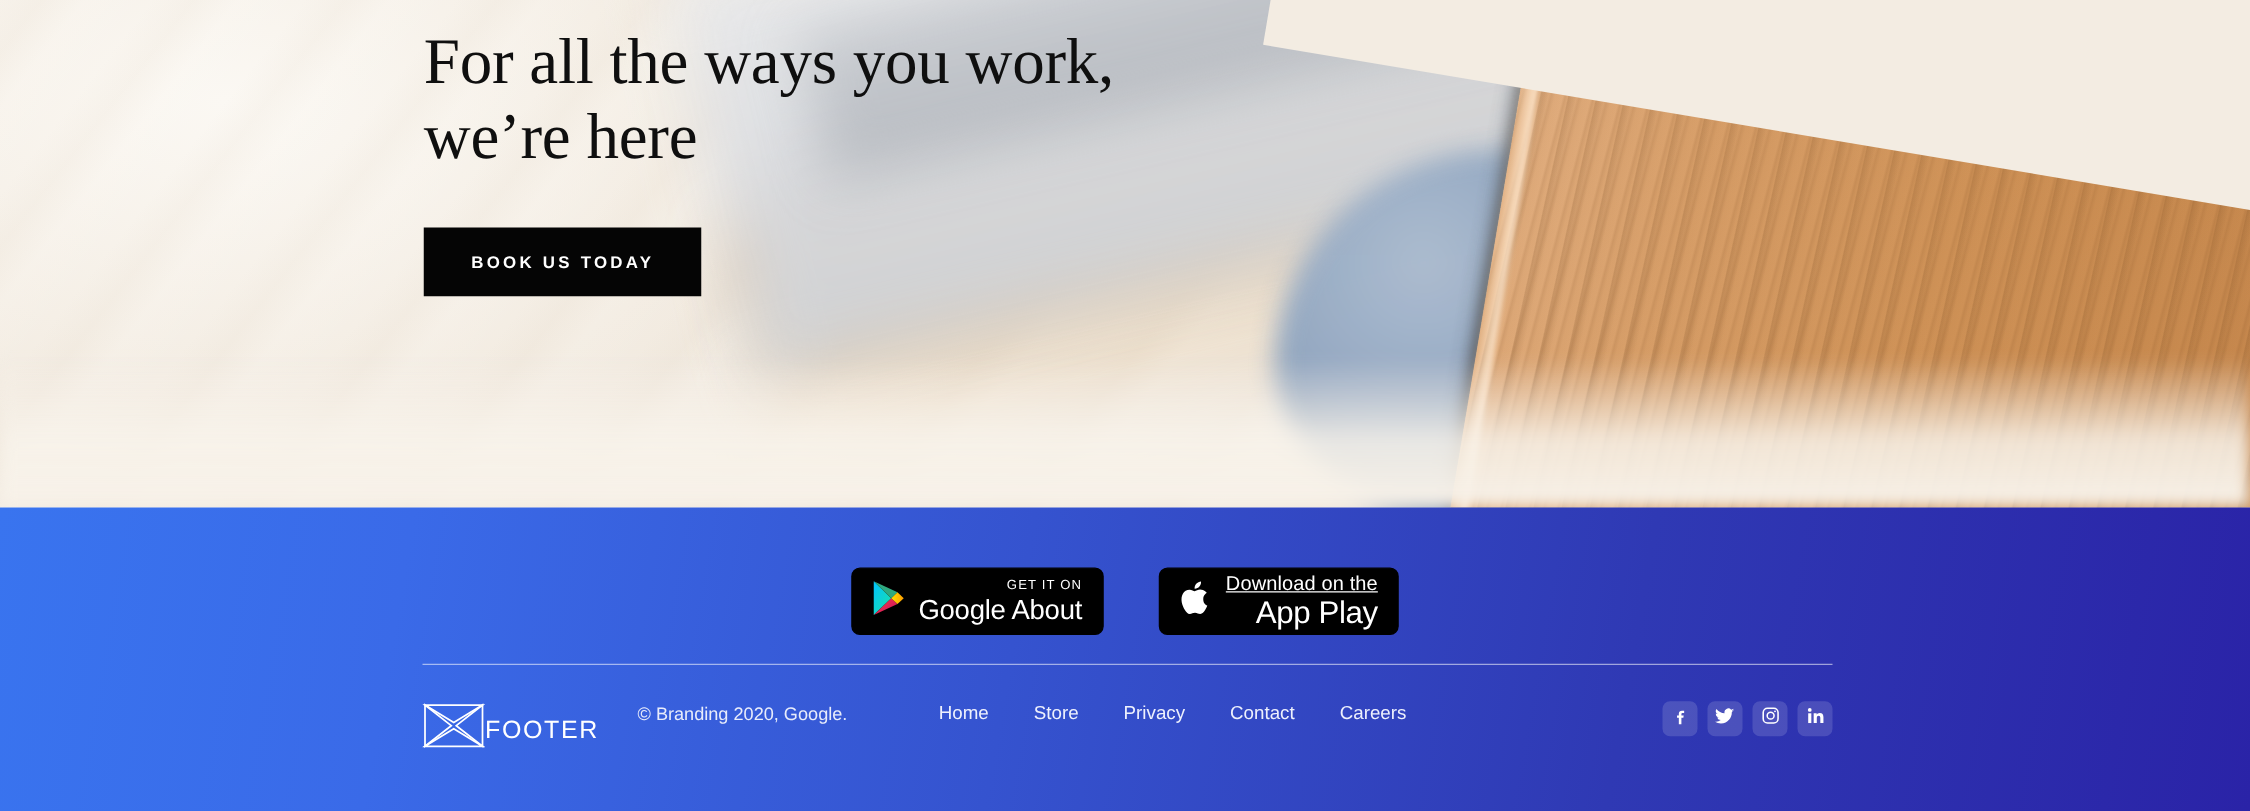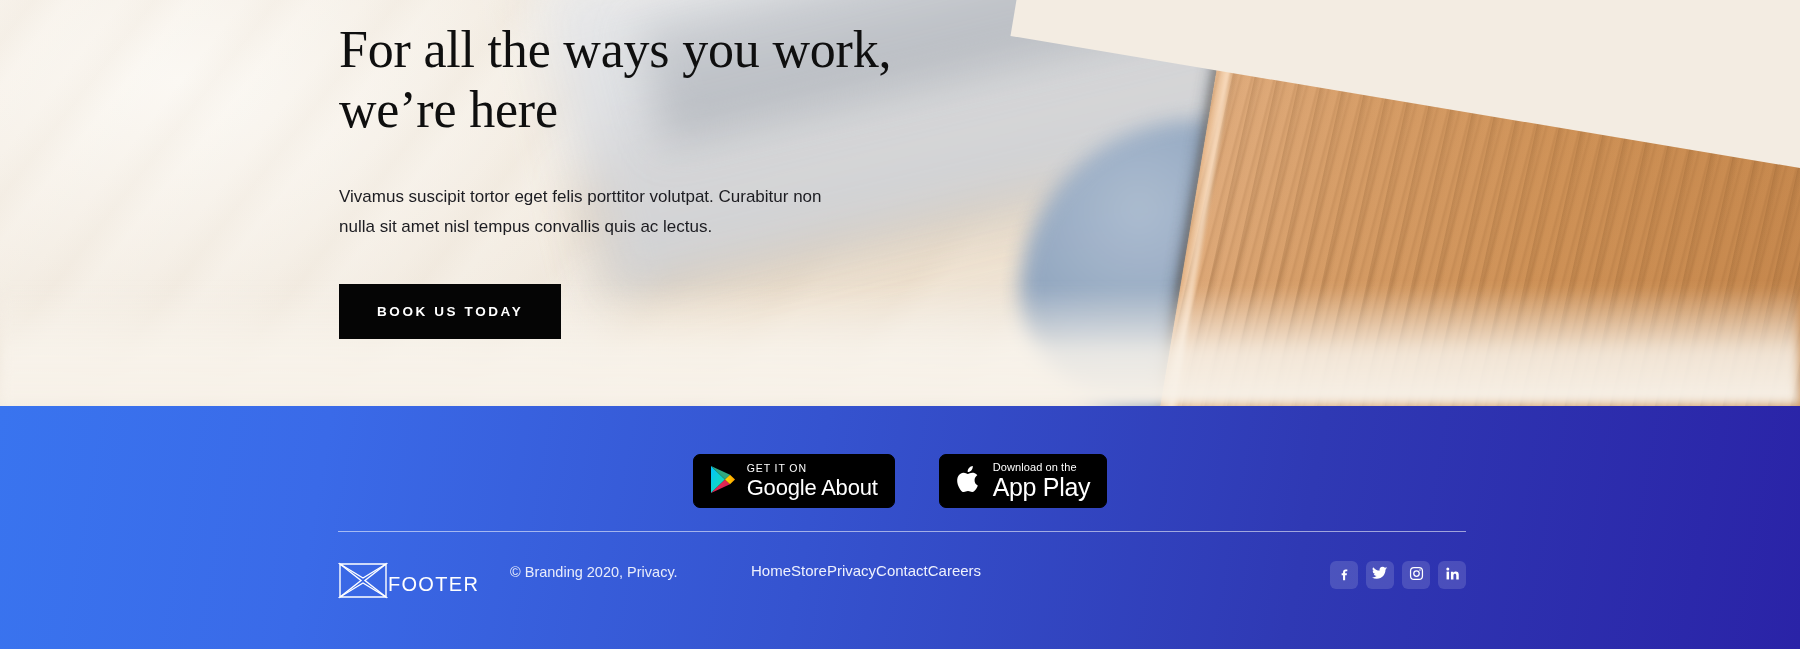"Vivamus suscipit tortor eget felis" p.hero-sub { html: <p>Vivamus suscipit tortor eget felis porttitor volutpat. Curabitur non nulla sit amet nisl tempus convallis quis ac lectus.</p> -> none }
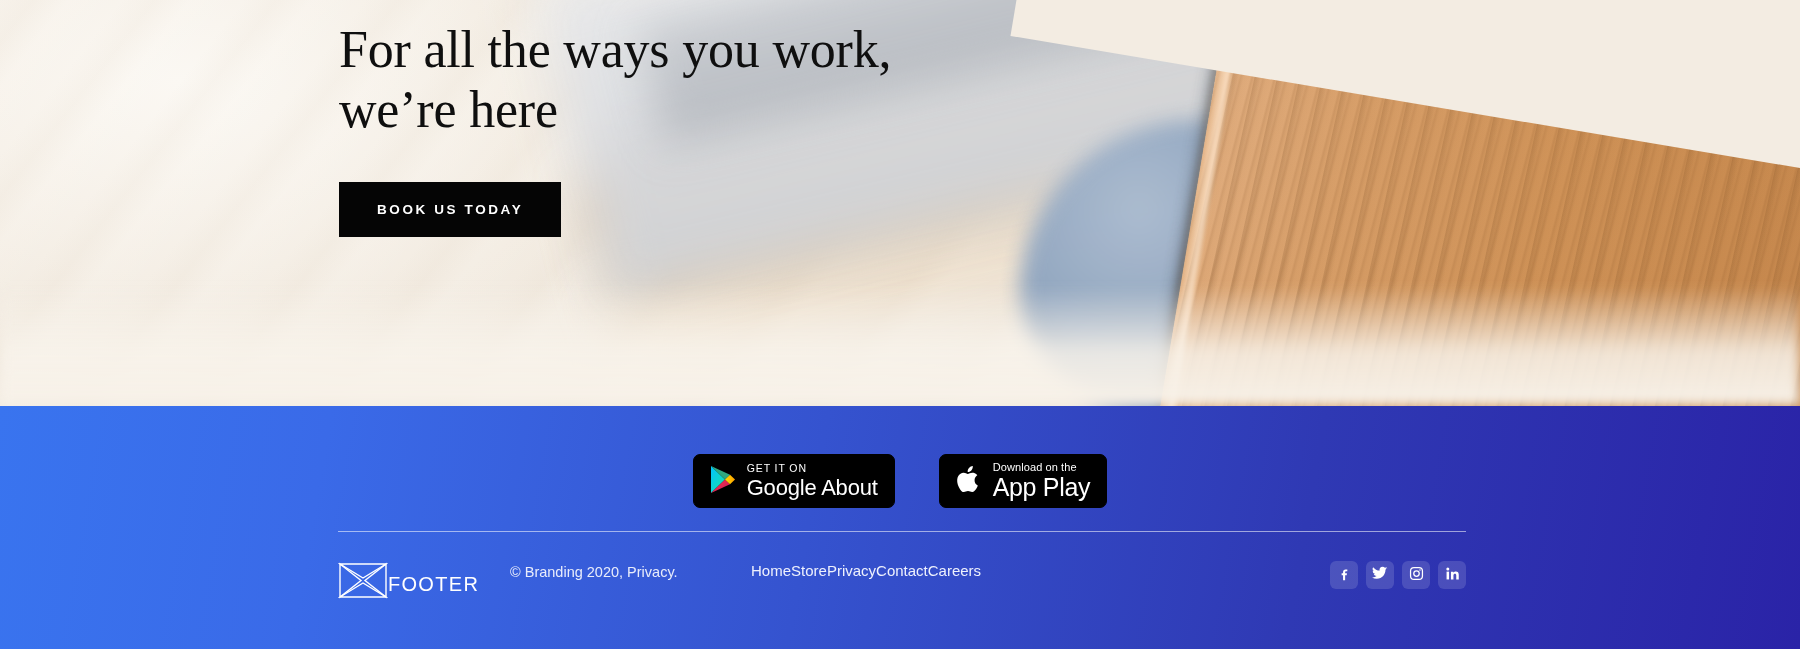"GET IT ON" .badge .bt { text-align: none -> right }
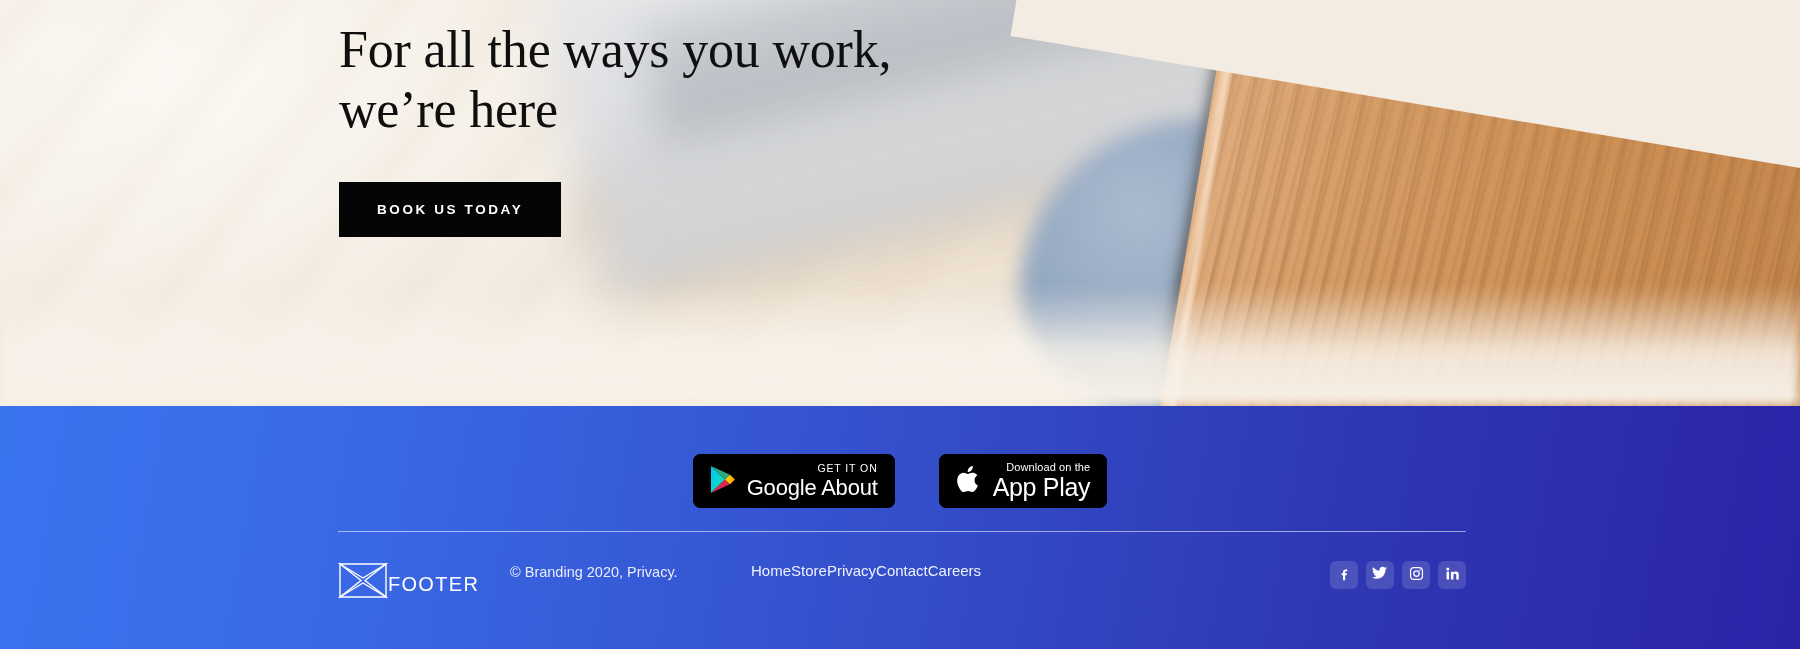"Download on the" .as-small { font-size: 11px -> 16px; text-decoration: none -> underline }
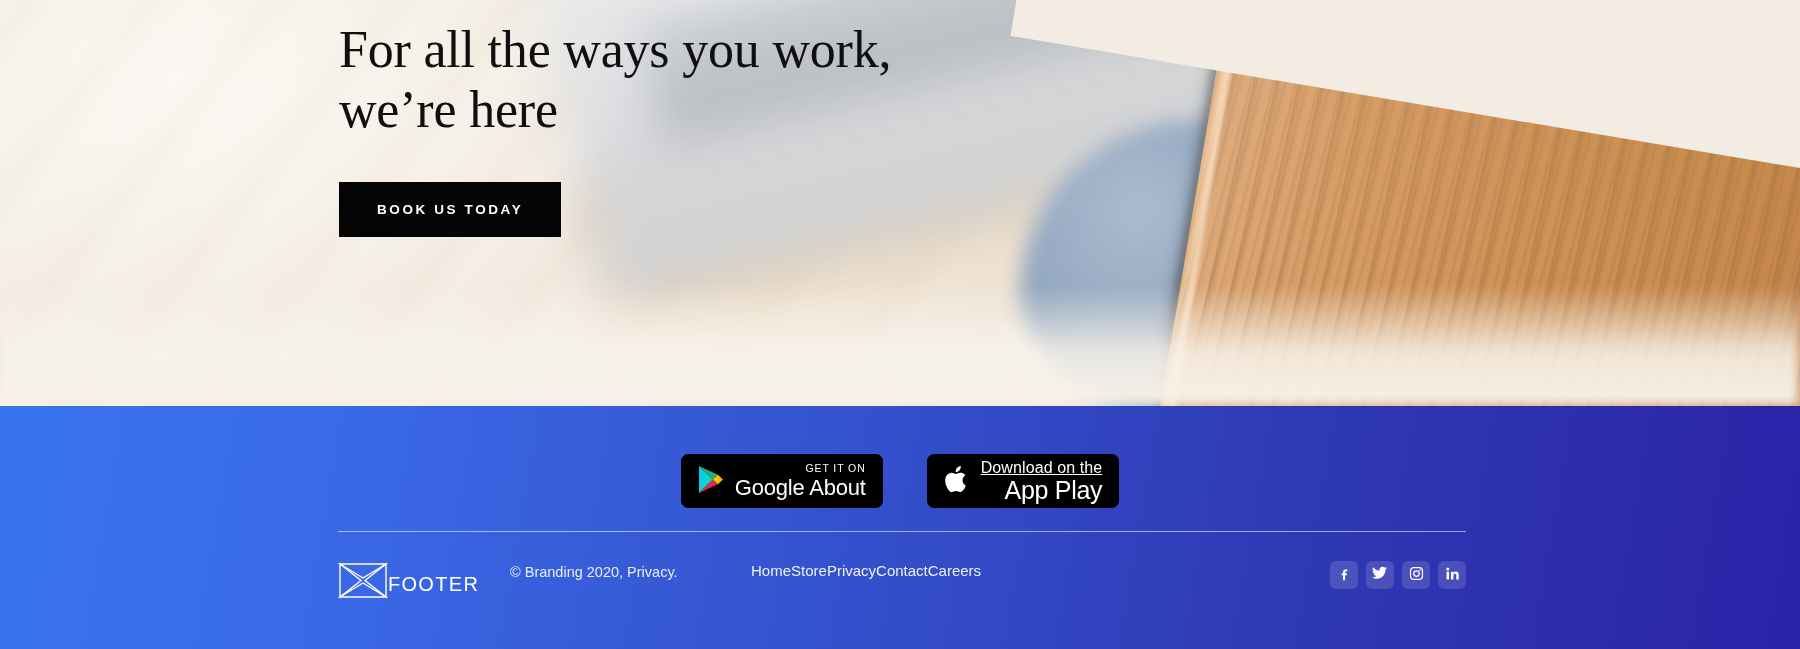"© Branding 2020, Privacy." div { text: Privacy -> Google }
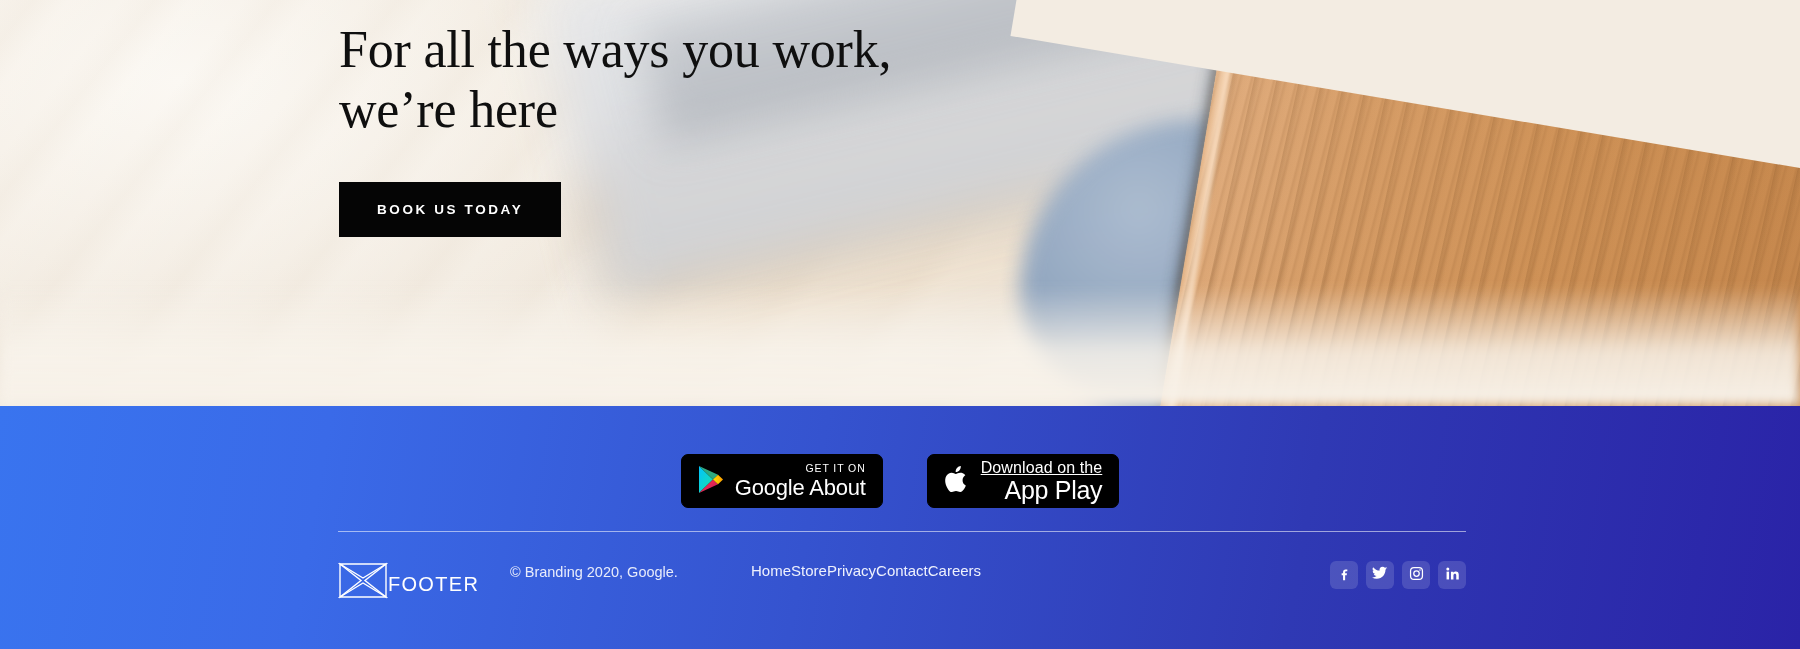"Home" .fnav { gap: none -> 36px }
